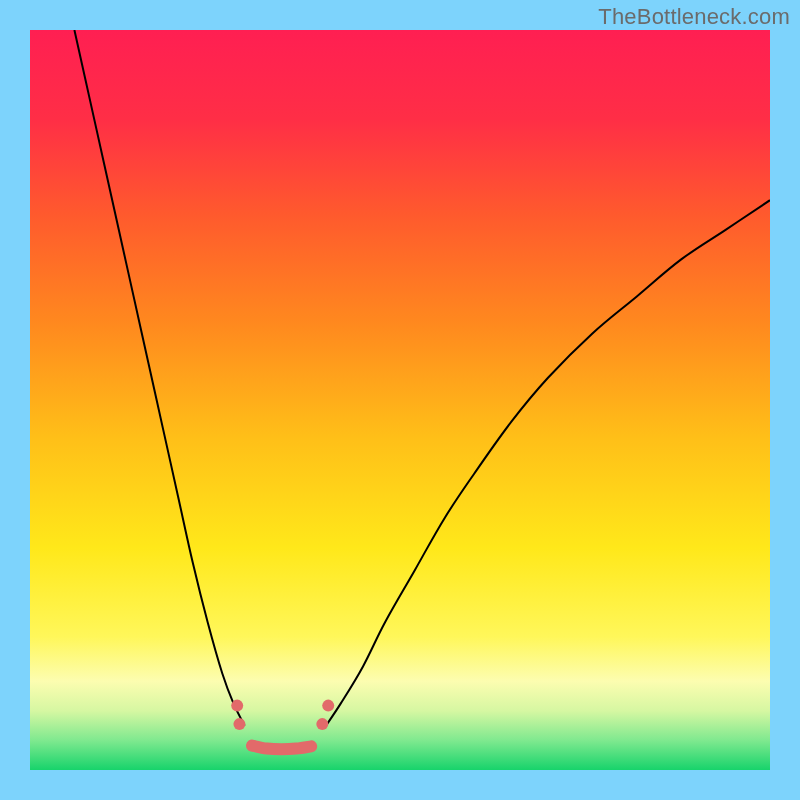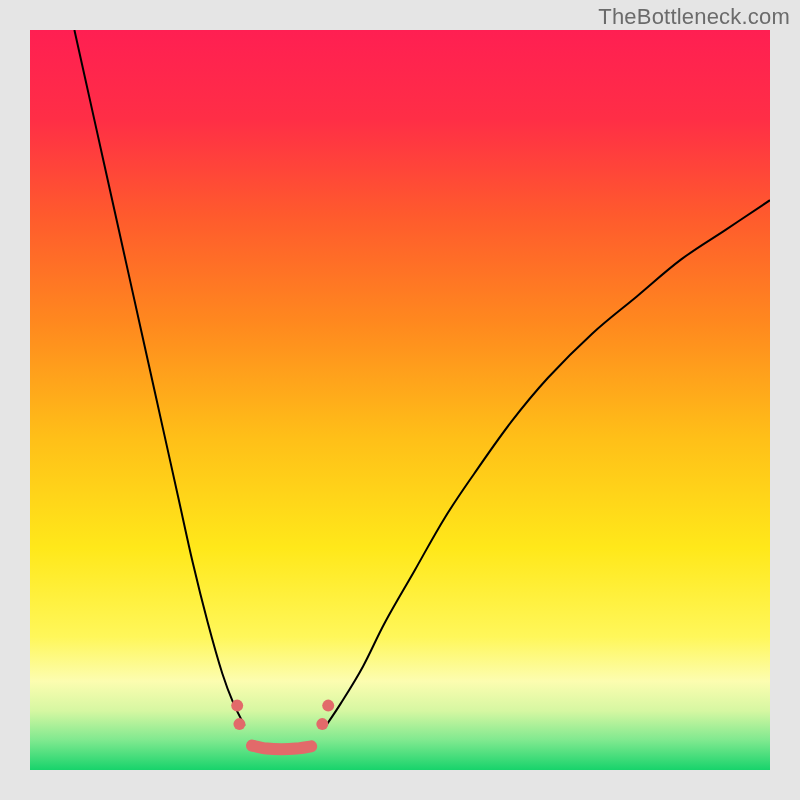"TheBottleneck.com" .frame { background: #e5e5e5 -> #7dd3fc }
